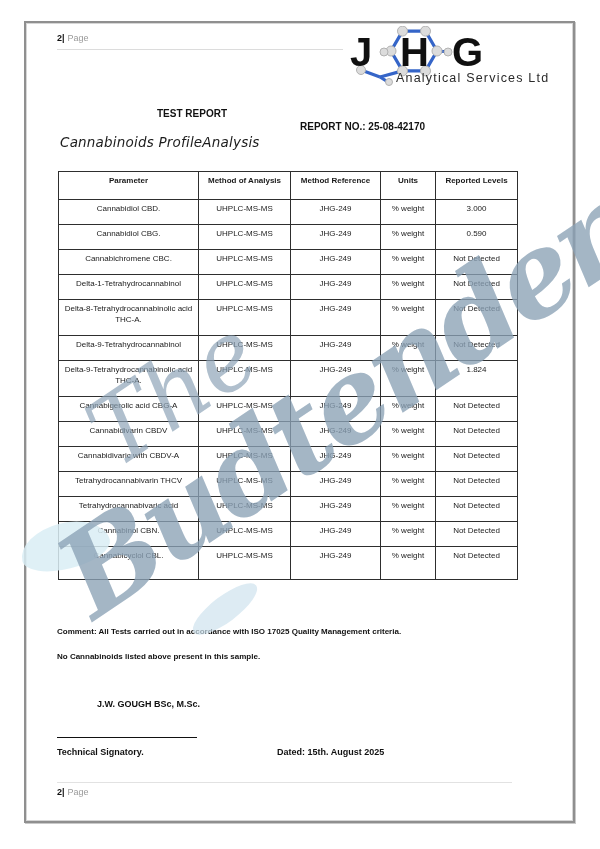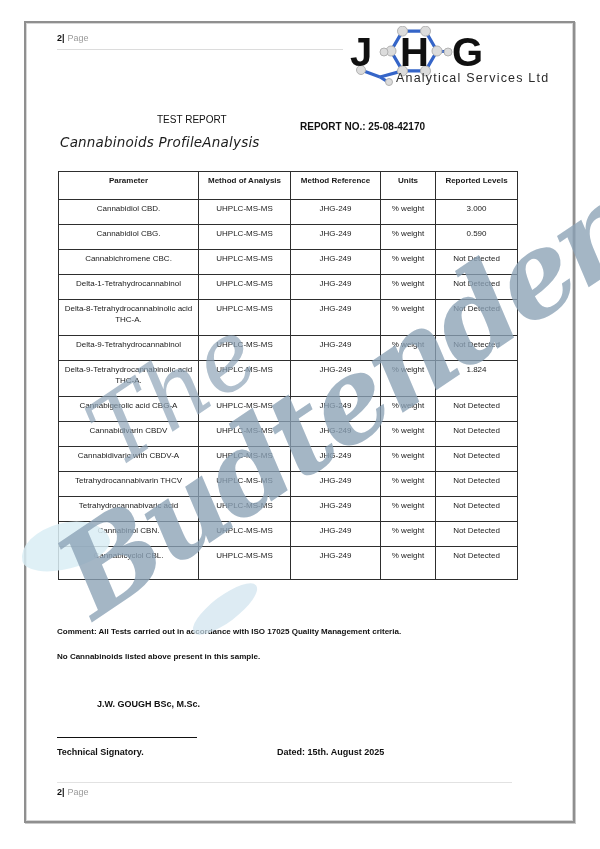"TEST REPORT" .test-report { font-weight: normal -> bold; top: 114px -> 108px }
